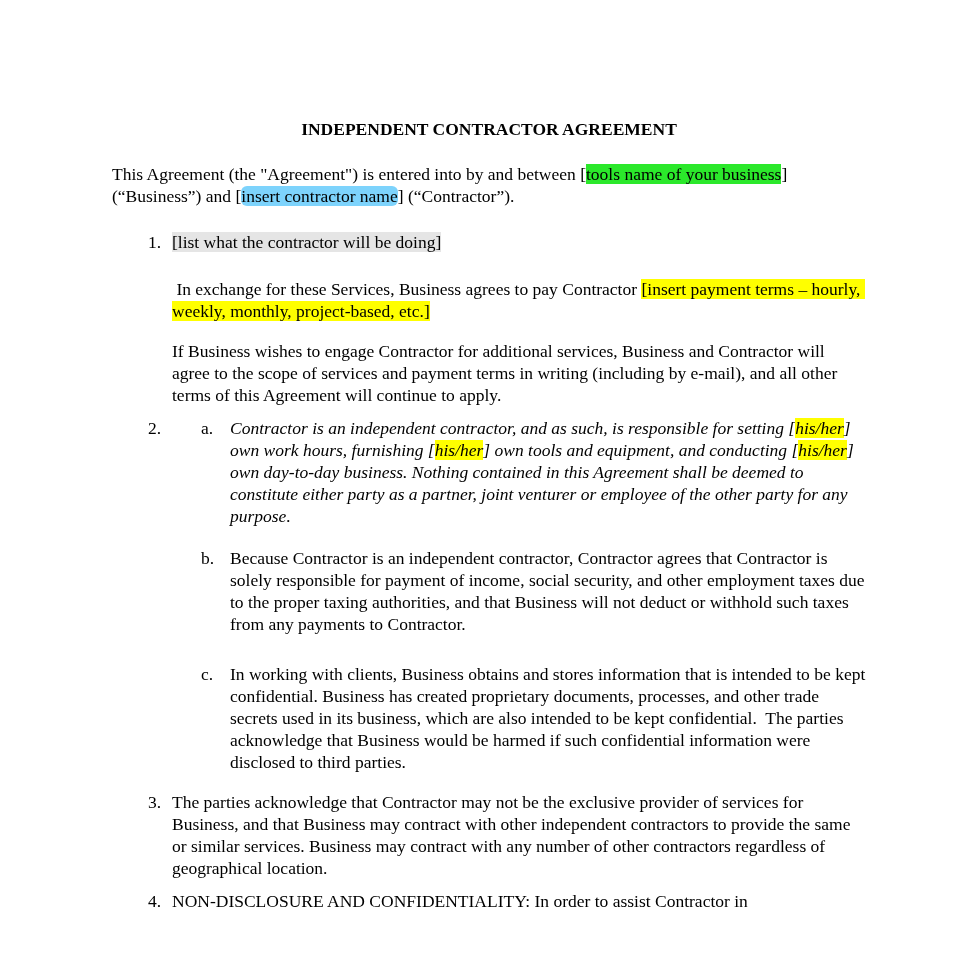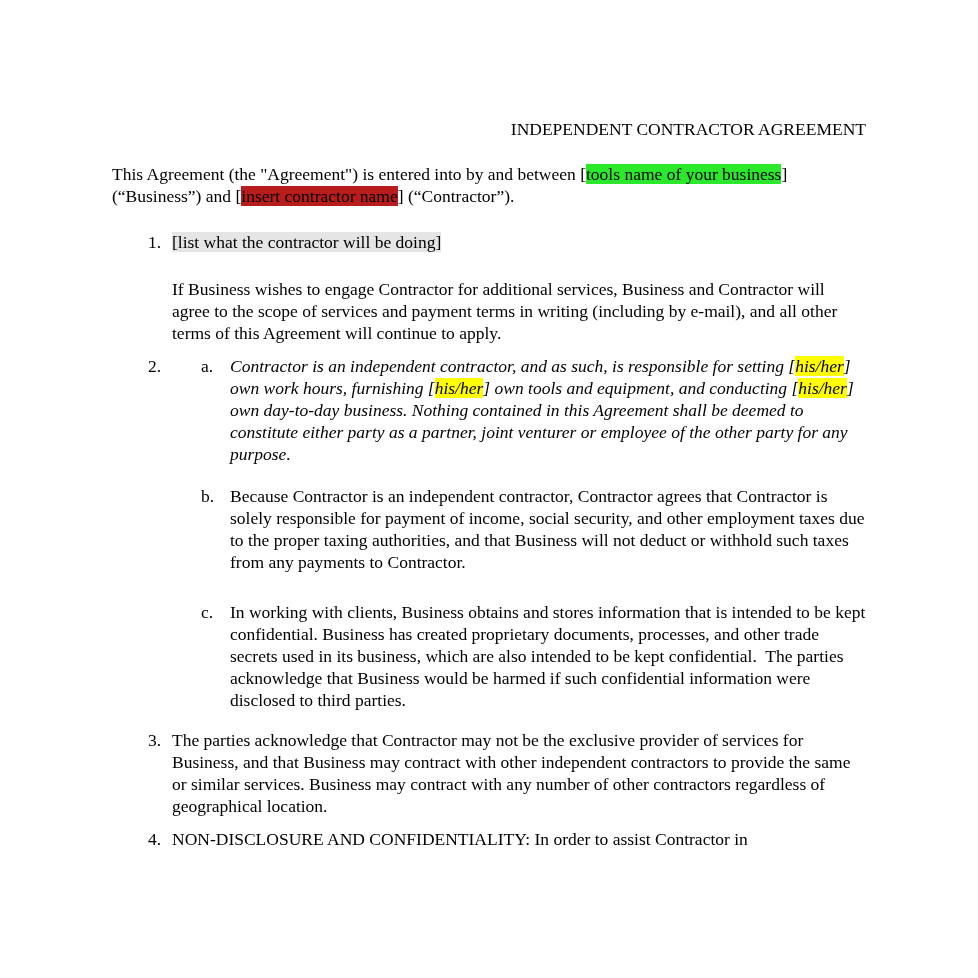"INDEPENDENT CONTRACTOR AGREEMENT" .doc-title { font-weight: normal -> bold; text-align: right -> center }
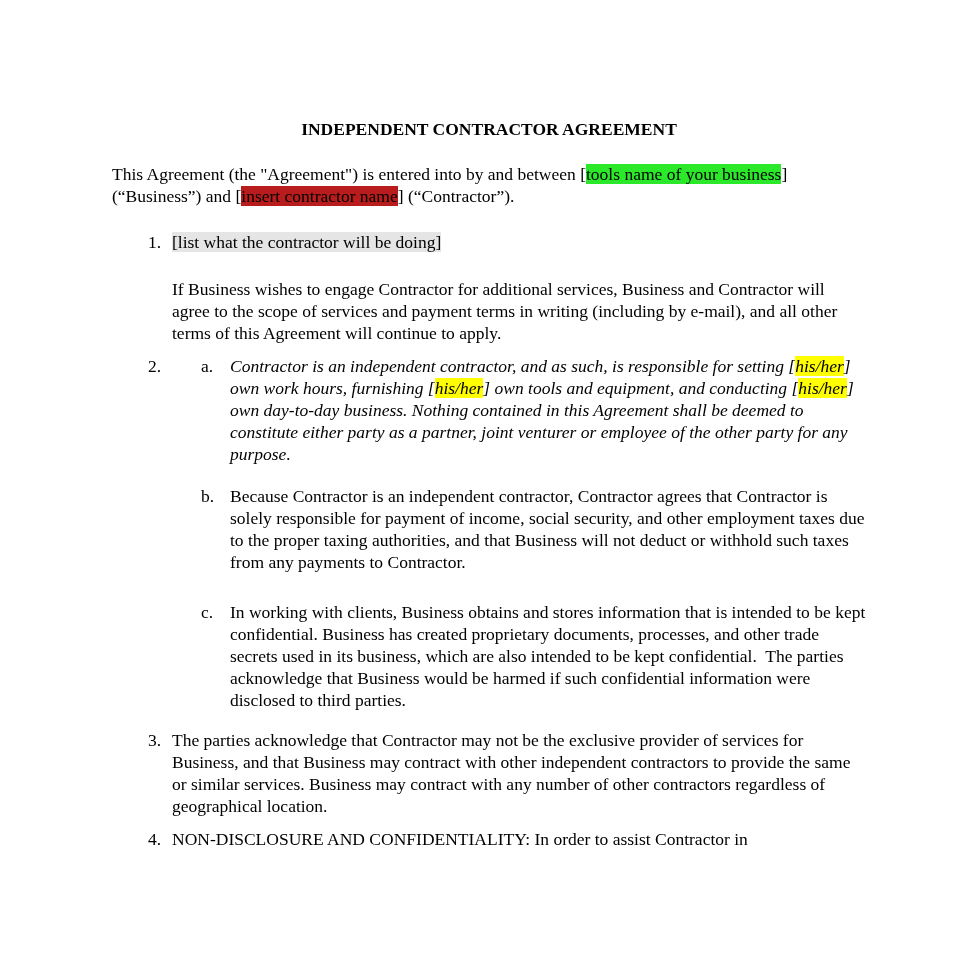"insert contractor name" span { background-color: #b91c1c -> #7dd3fc; border-radius: none -> 6px }
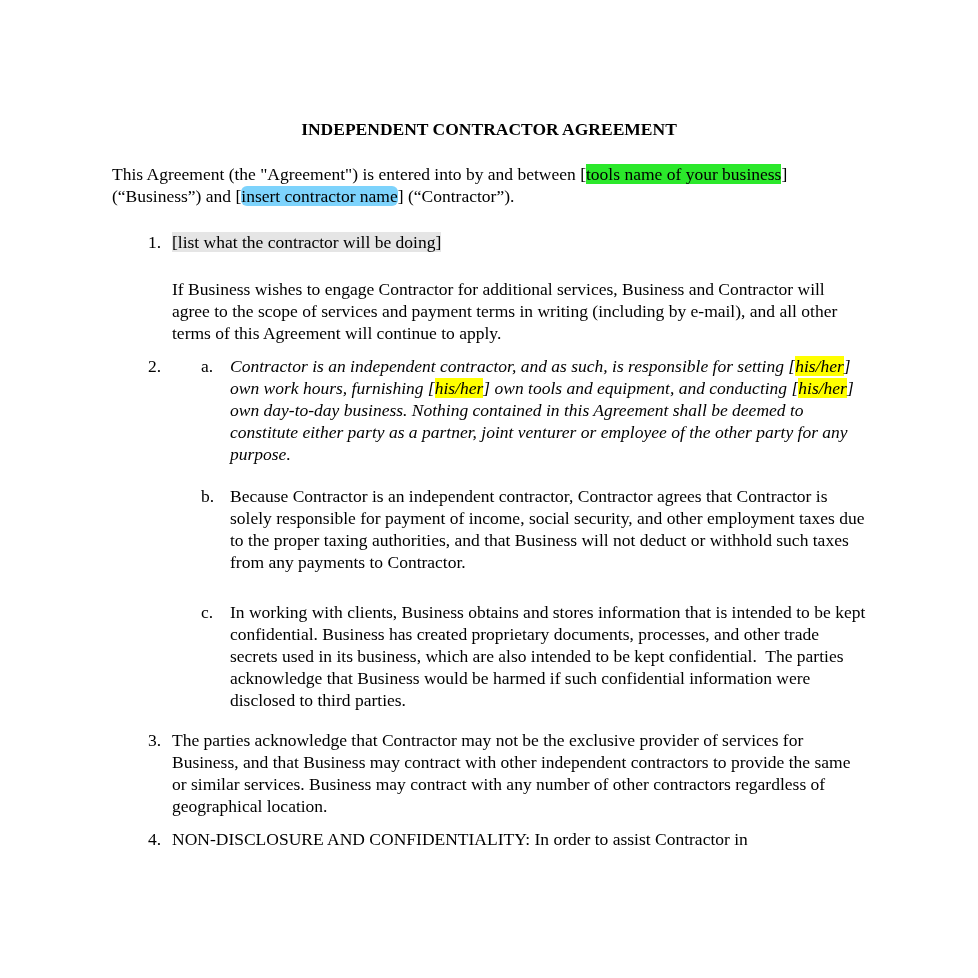"In exchange for these Services," p.mb18 { html: none -> <p><span> In exchange for these Services, Business agrees to pay Contractor </span><span>[insert payment terms – hourly, weekly, monthly, project-based, etc.]</span></p> }
